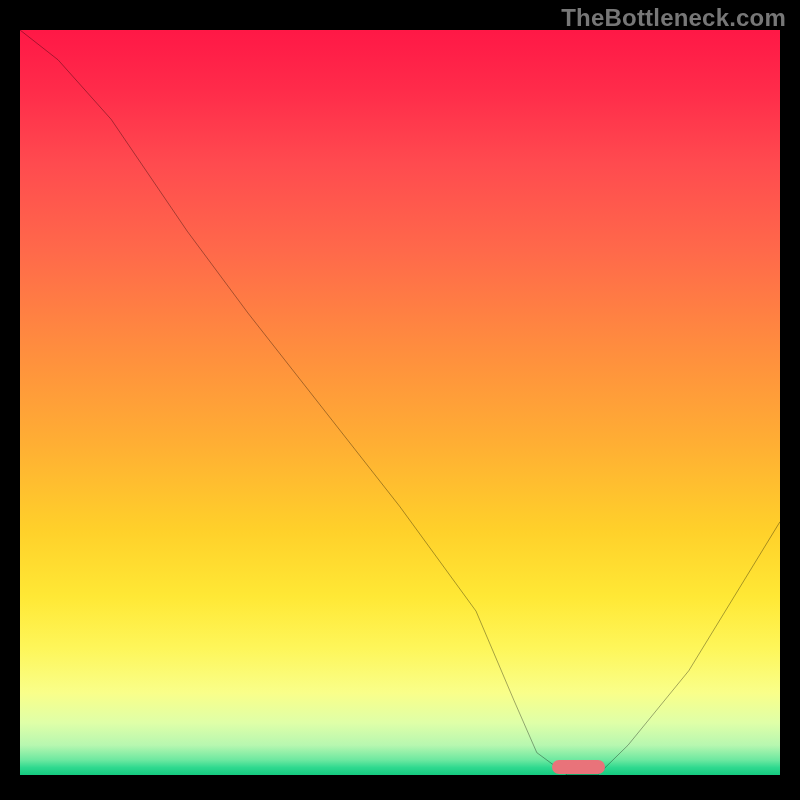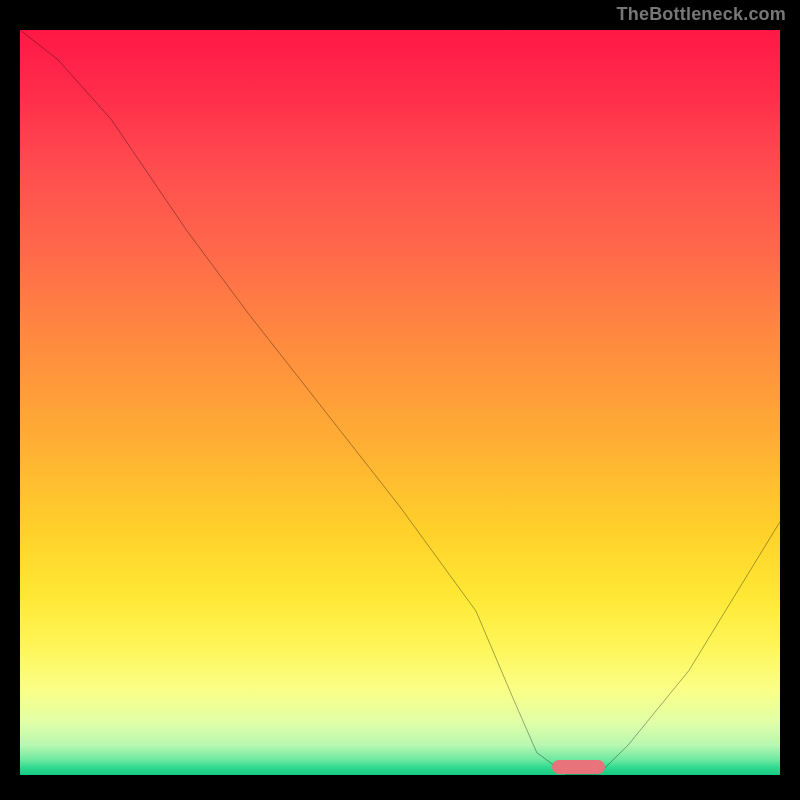"TheBottleneck.com" .watermark { font-size: 18px -> 24px }
